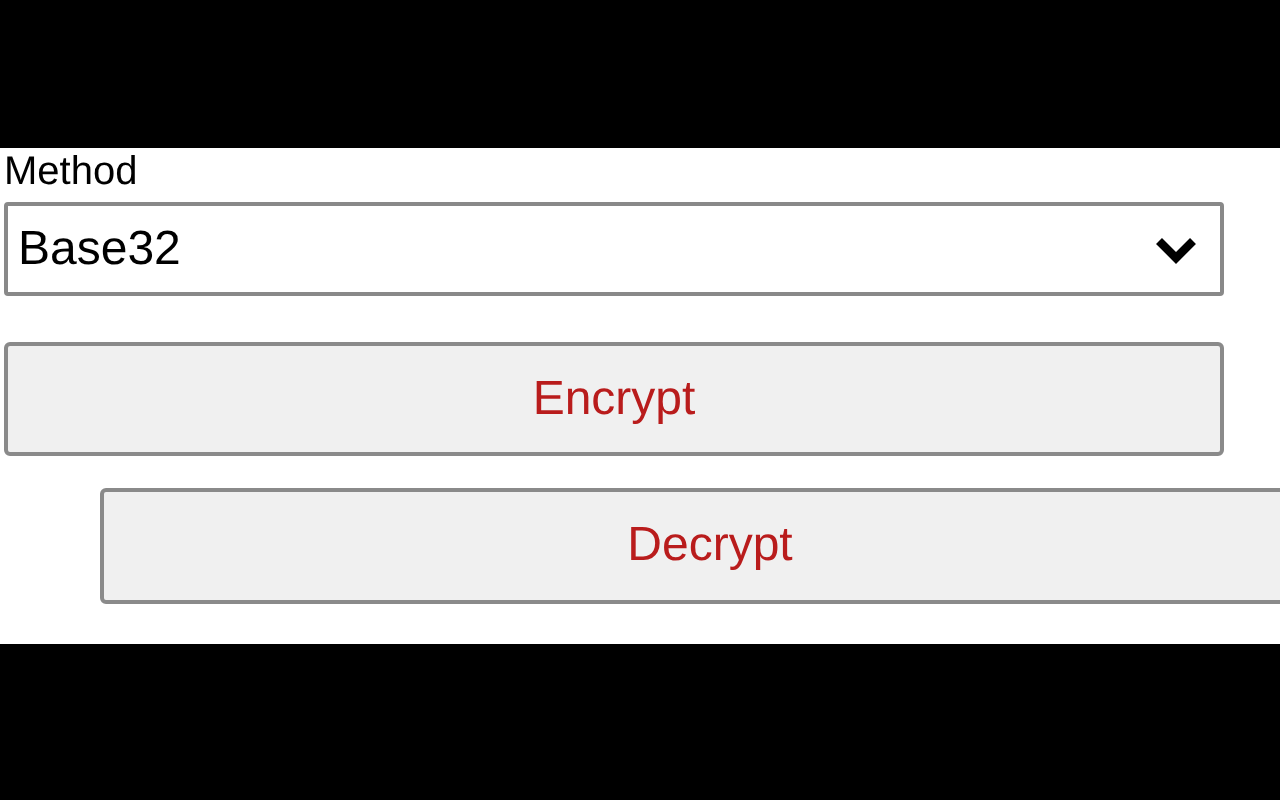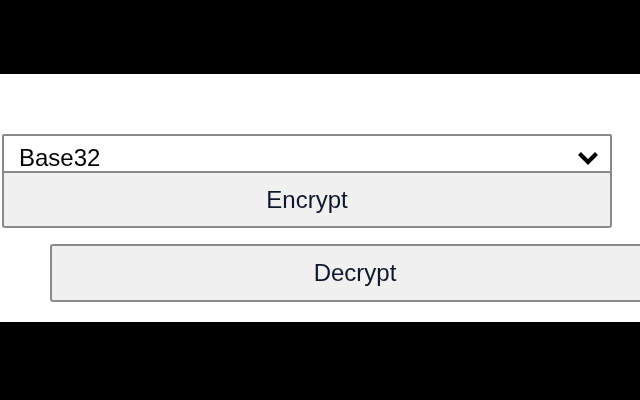"Method" div.method-label { html: none -> <div>Method</div> }
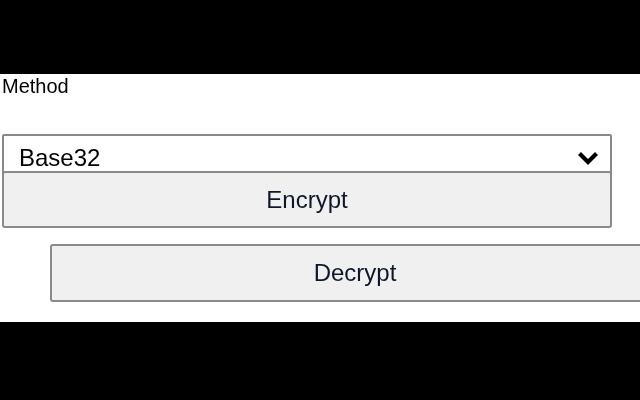"Base32" .method-select { margin-top: 33px -> none; padding-left: 15px -> 5px }
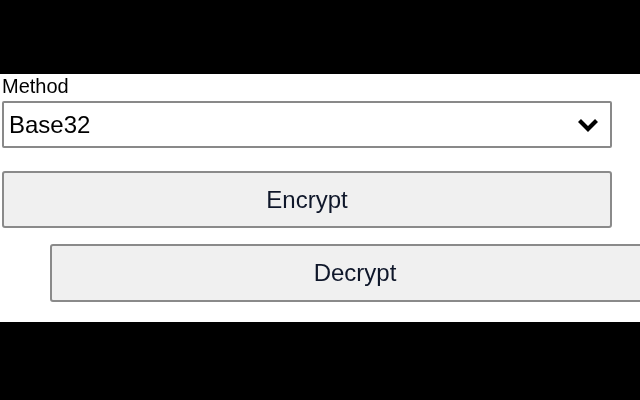"Encrypt" .btn { color: #0f172a -> #b91c1c }
